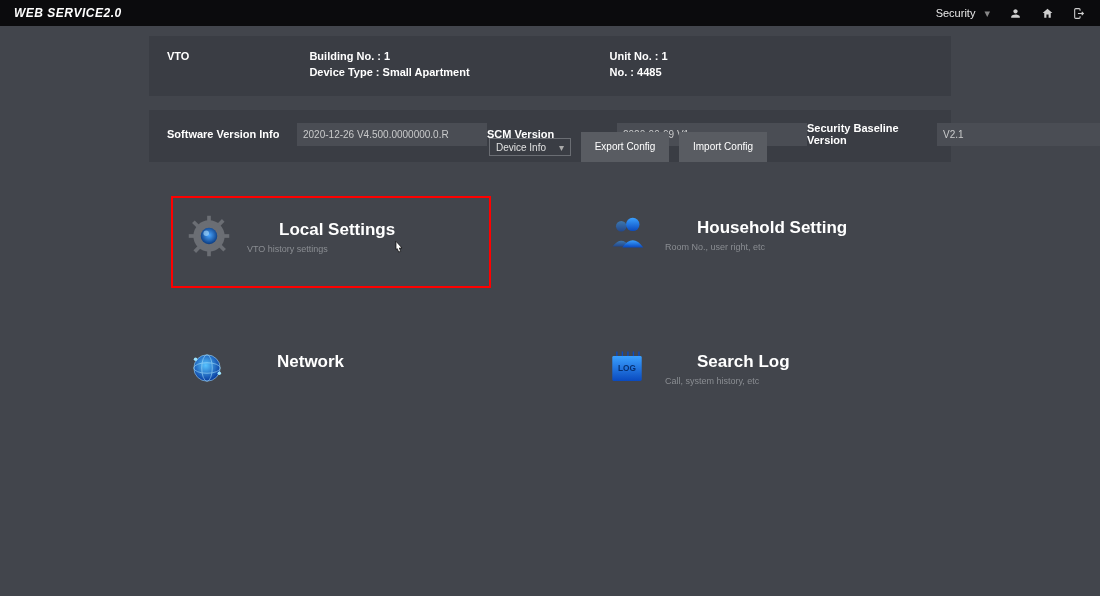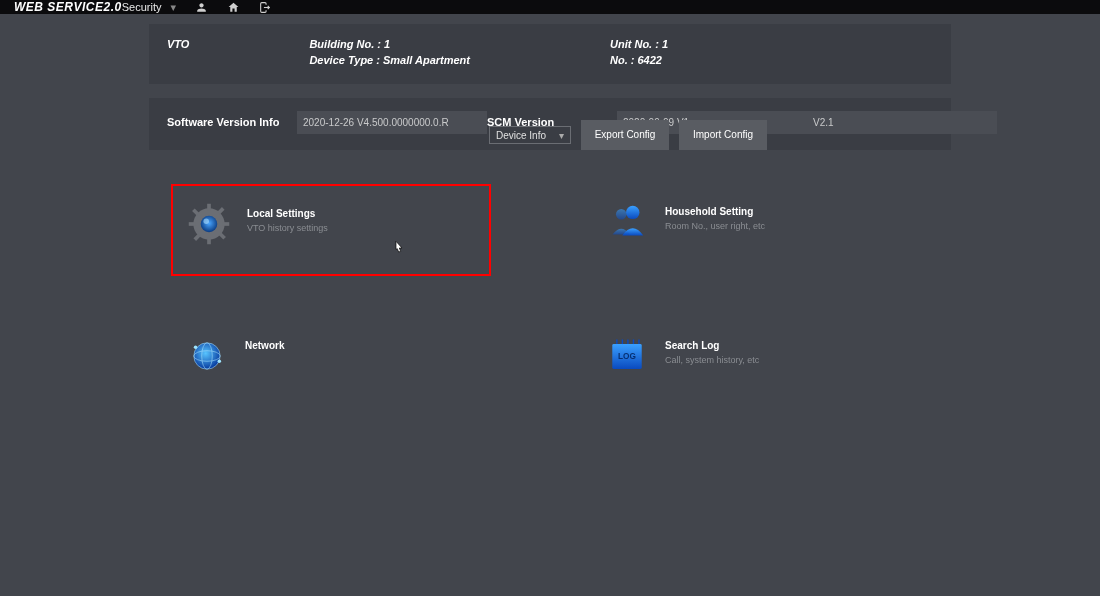"WEB SERVICE2.0" .topbar { height: 14px -> 26px; justify-content: flex-start -> space-between }
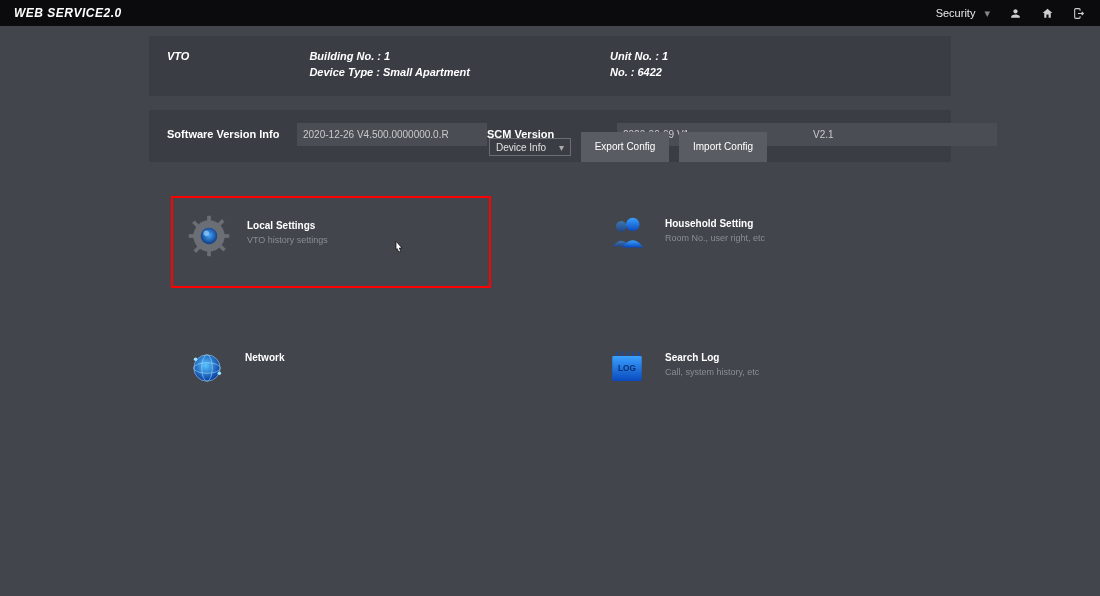"VTO" .panel.head .col { font-style: italic -> none }
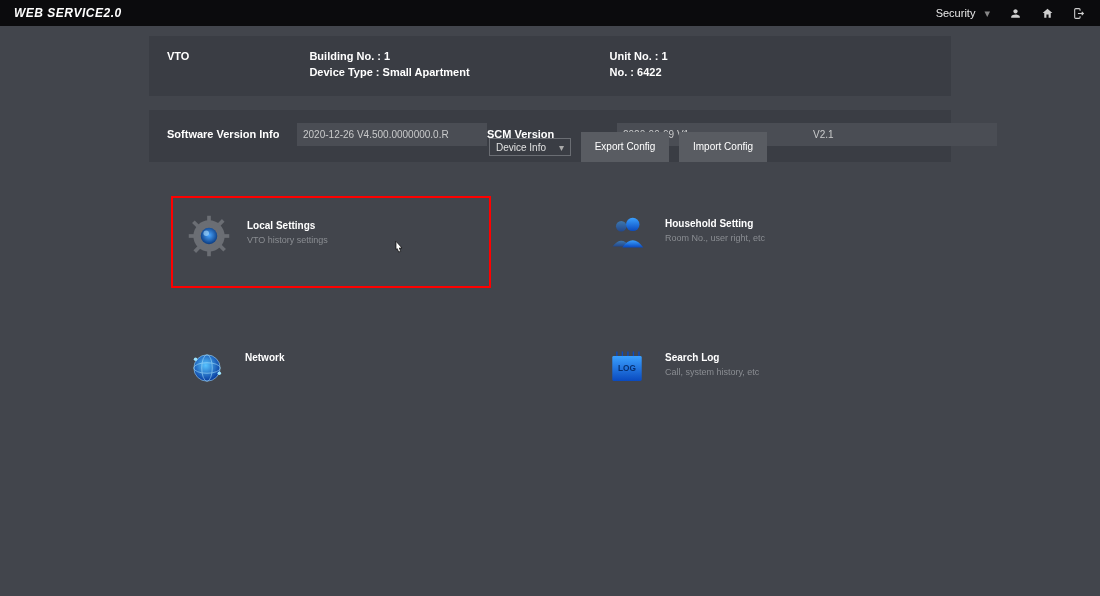"No. : 6422" span.label { text: 6422 -> 4485 }
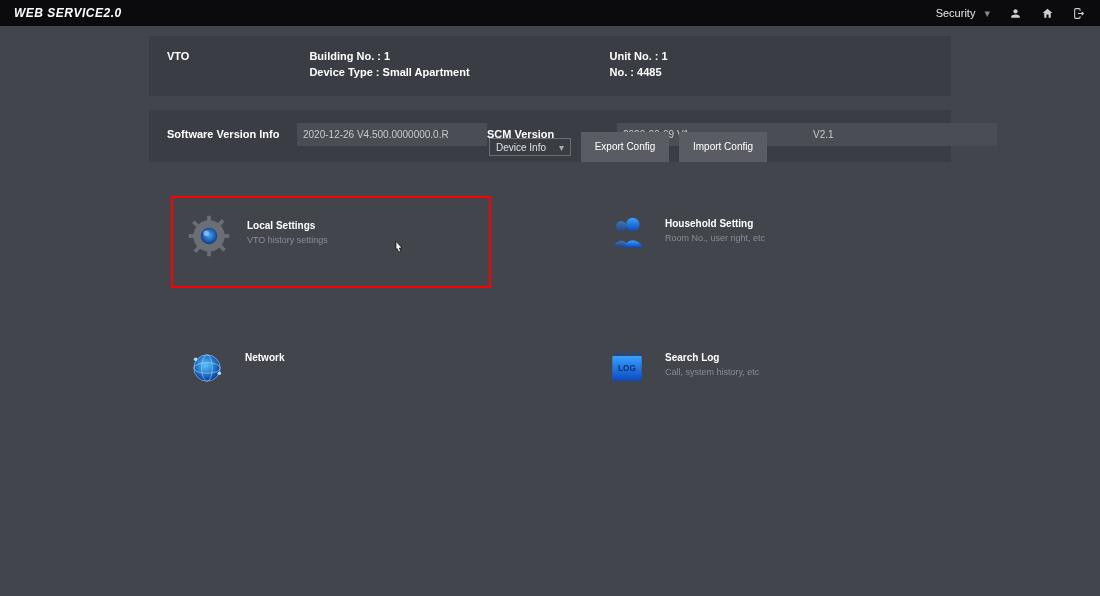"Security Baseline Version" span.ver-label { html: none -> <span>Security Baseline Version</span> }
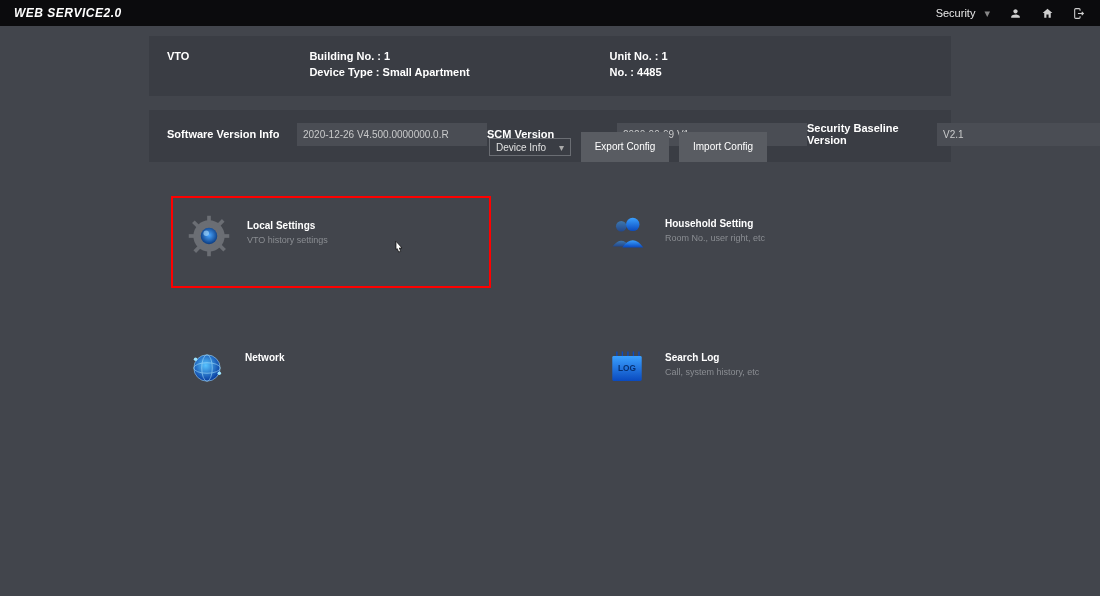"Local Settings" .tile-title { font-size: 10px -> 17px; margin-left: none -> 32px }
